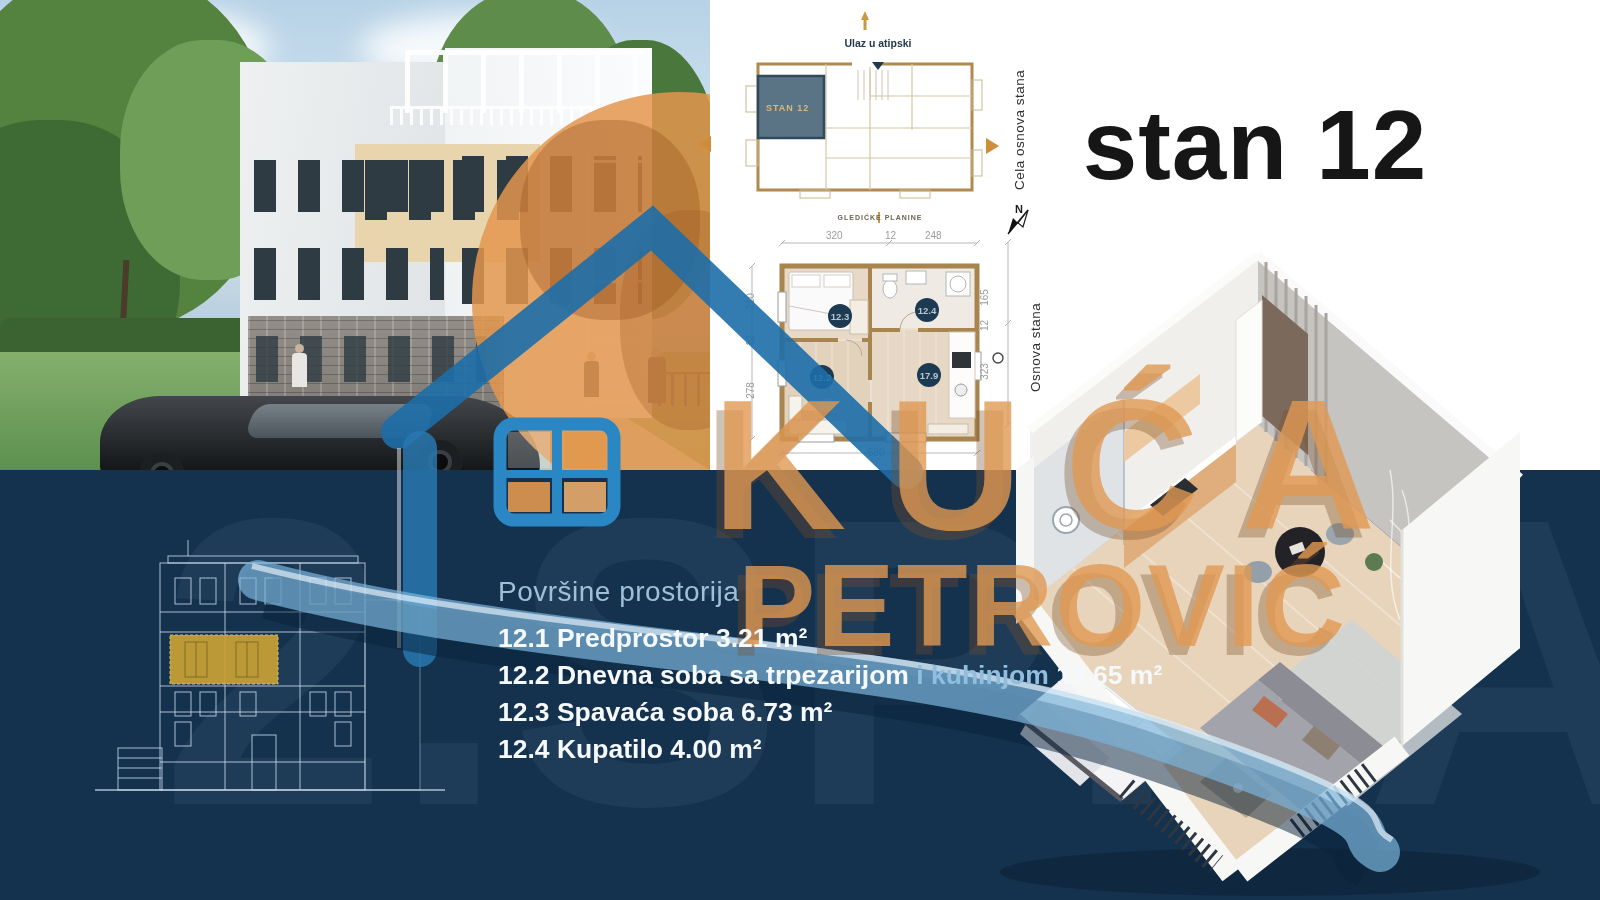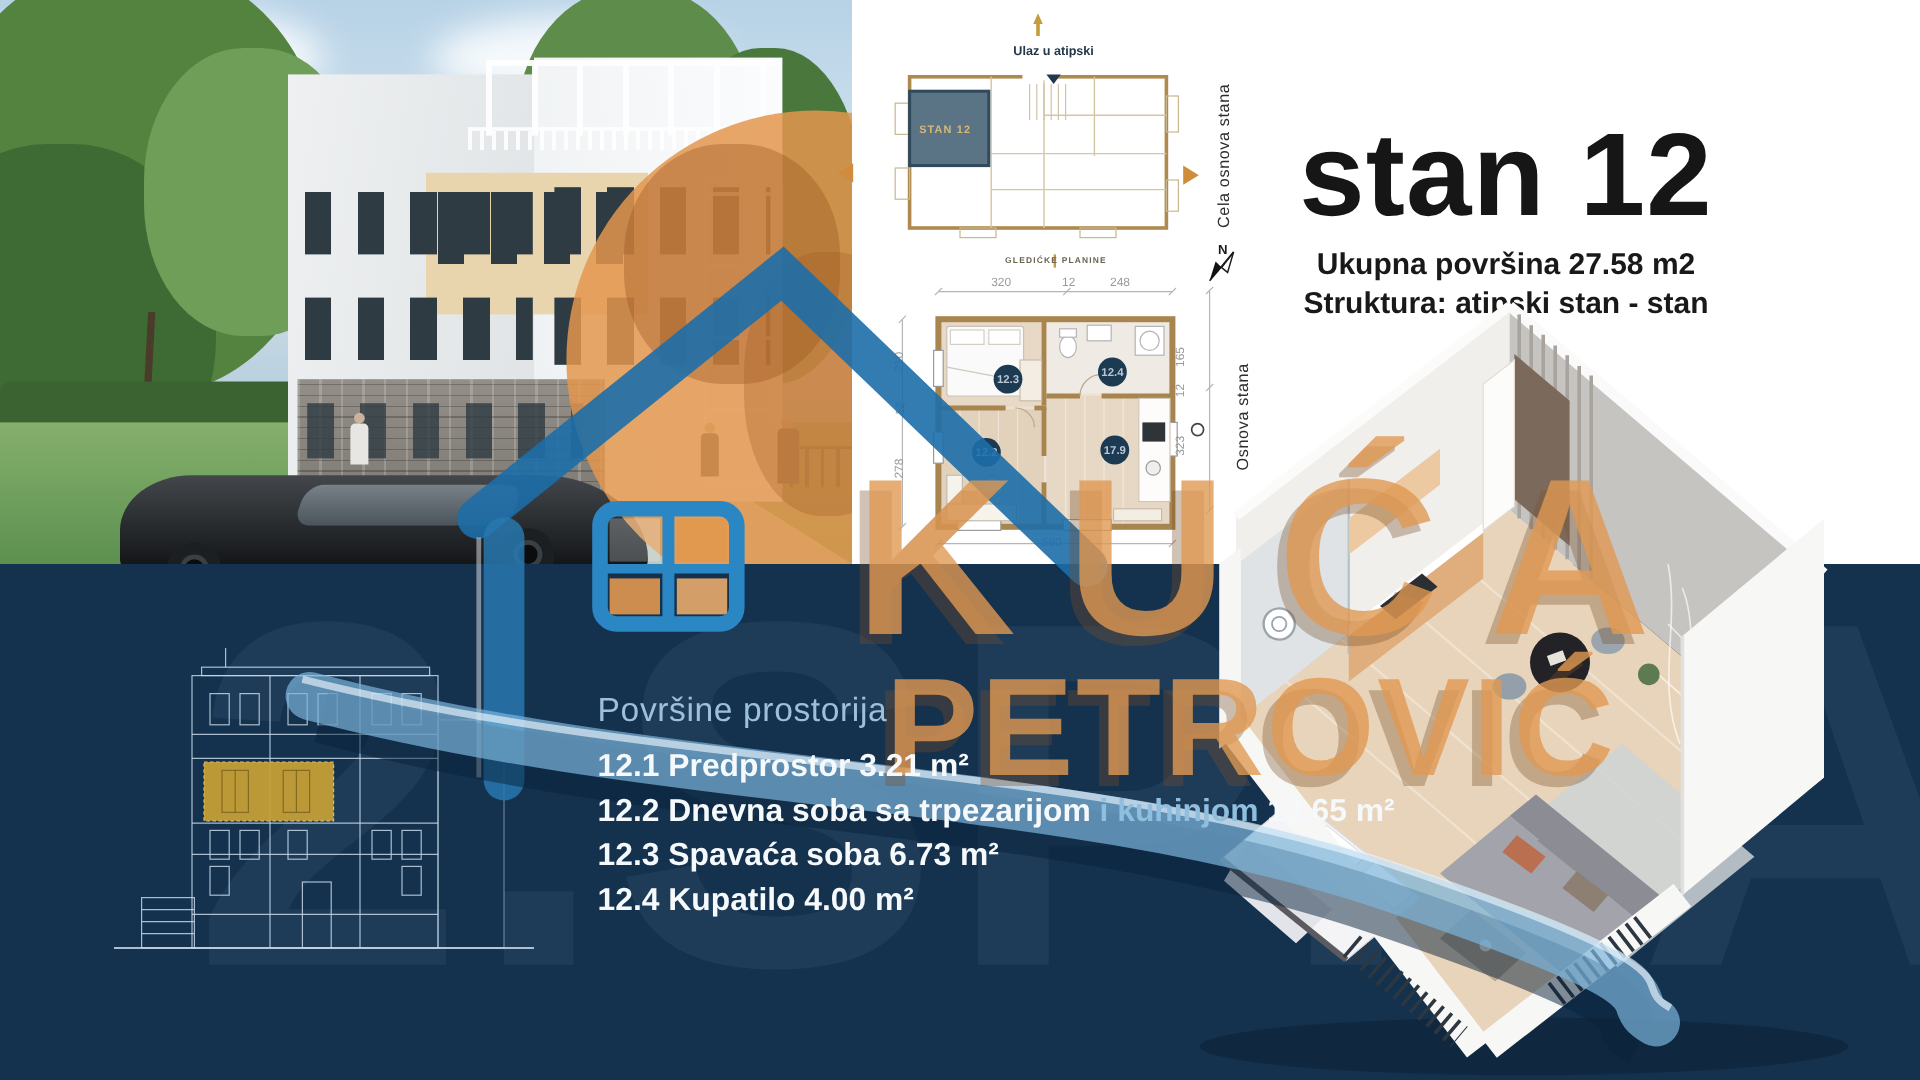"Ukupna površina 27.58 m2" div.subs { html: <div> <div>Ukupna površina 27.58 m2</div> <div>Struktura: atipski stan - stan</div> </div> -> none }
